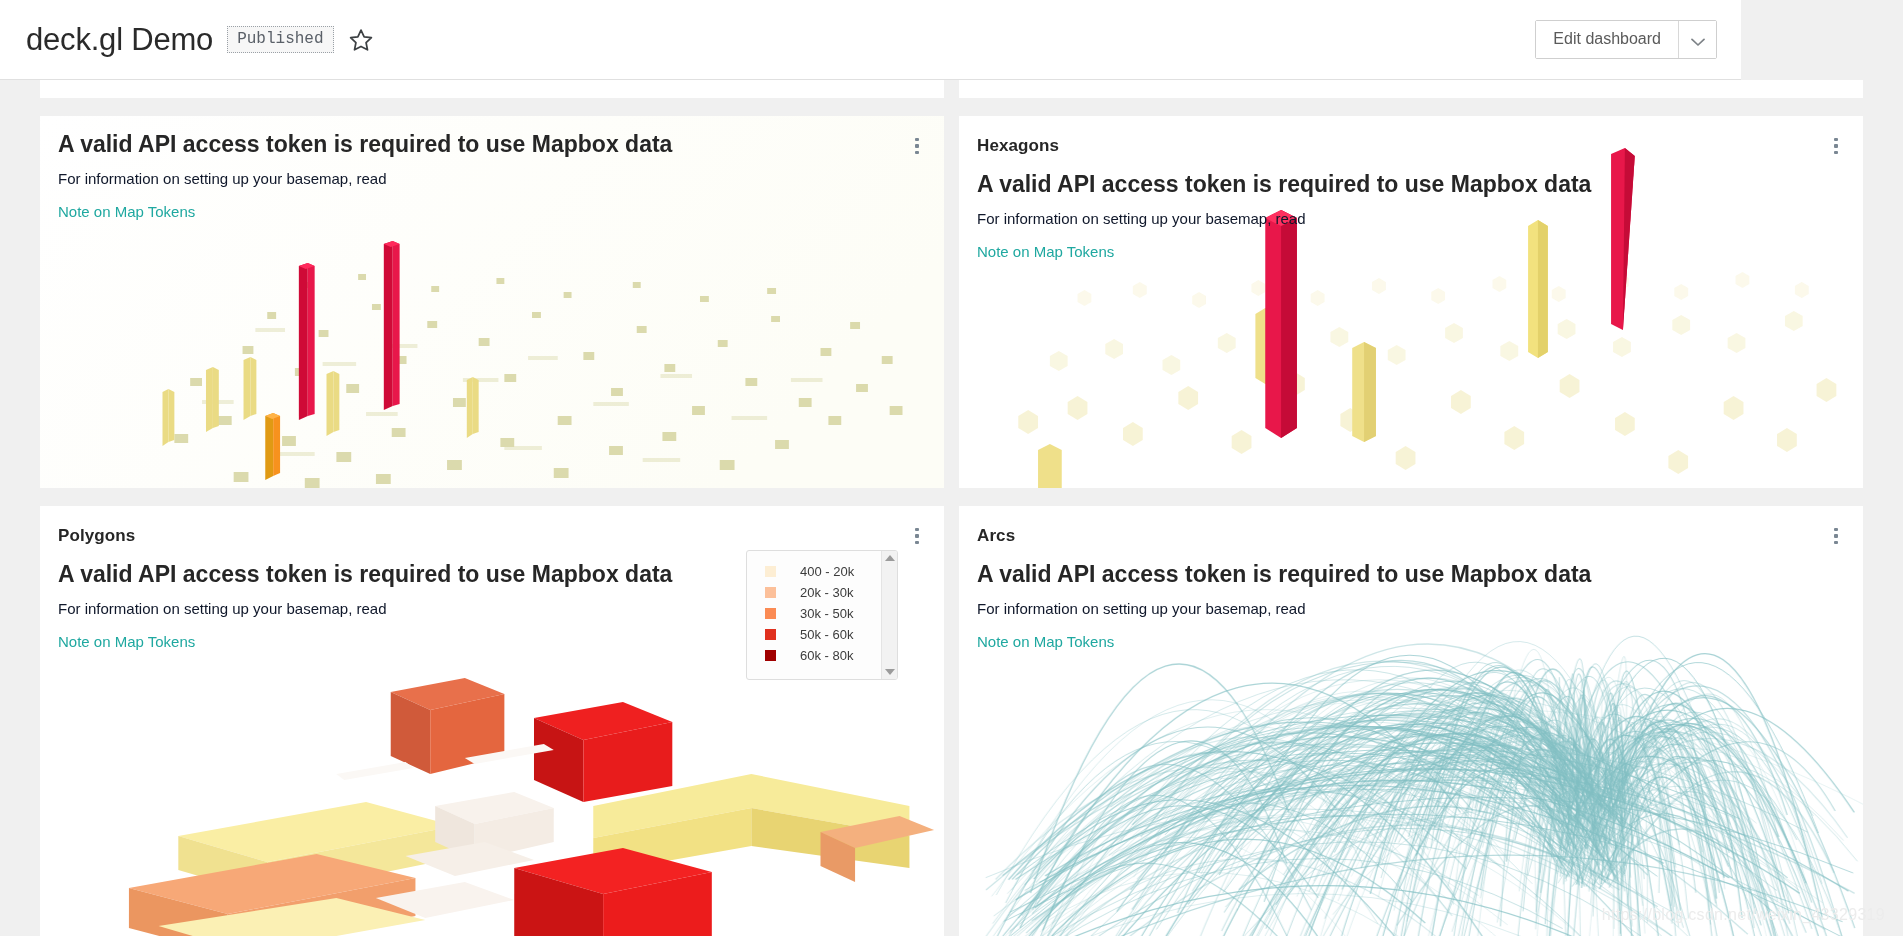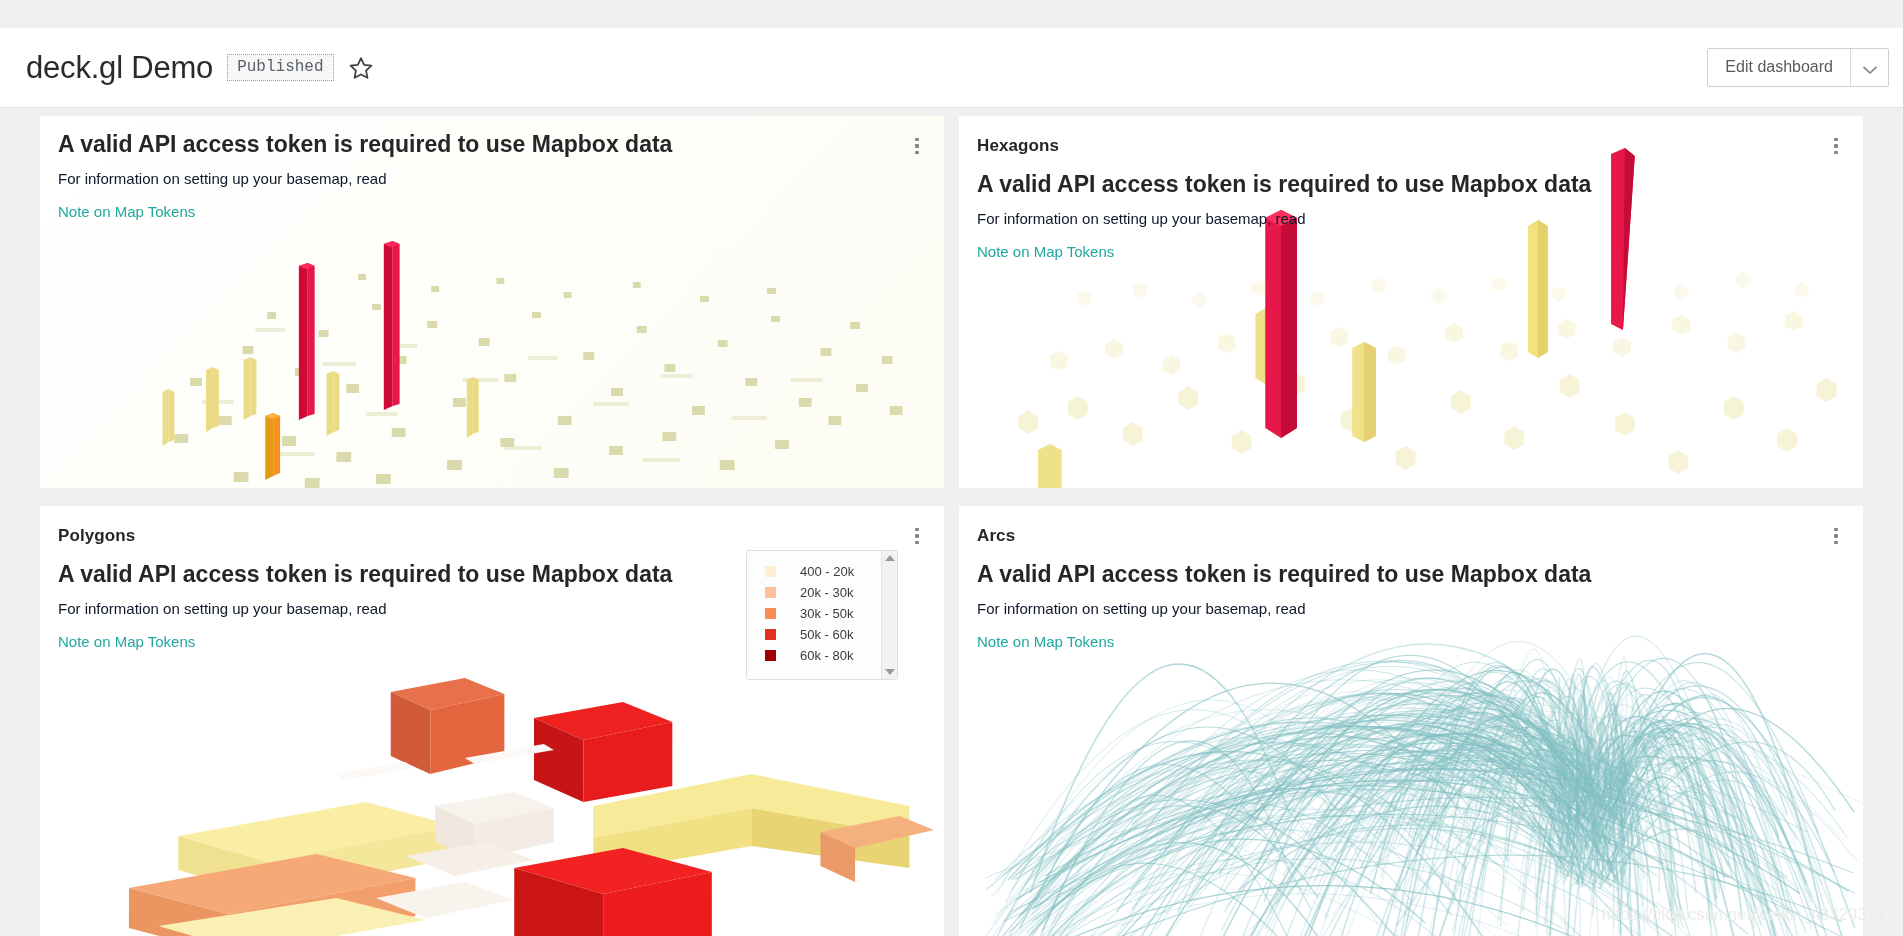"deck.gl Demo" .header { margin-top: 28px -> none; width: 1903px -> 1741px }
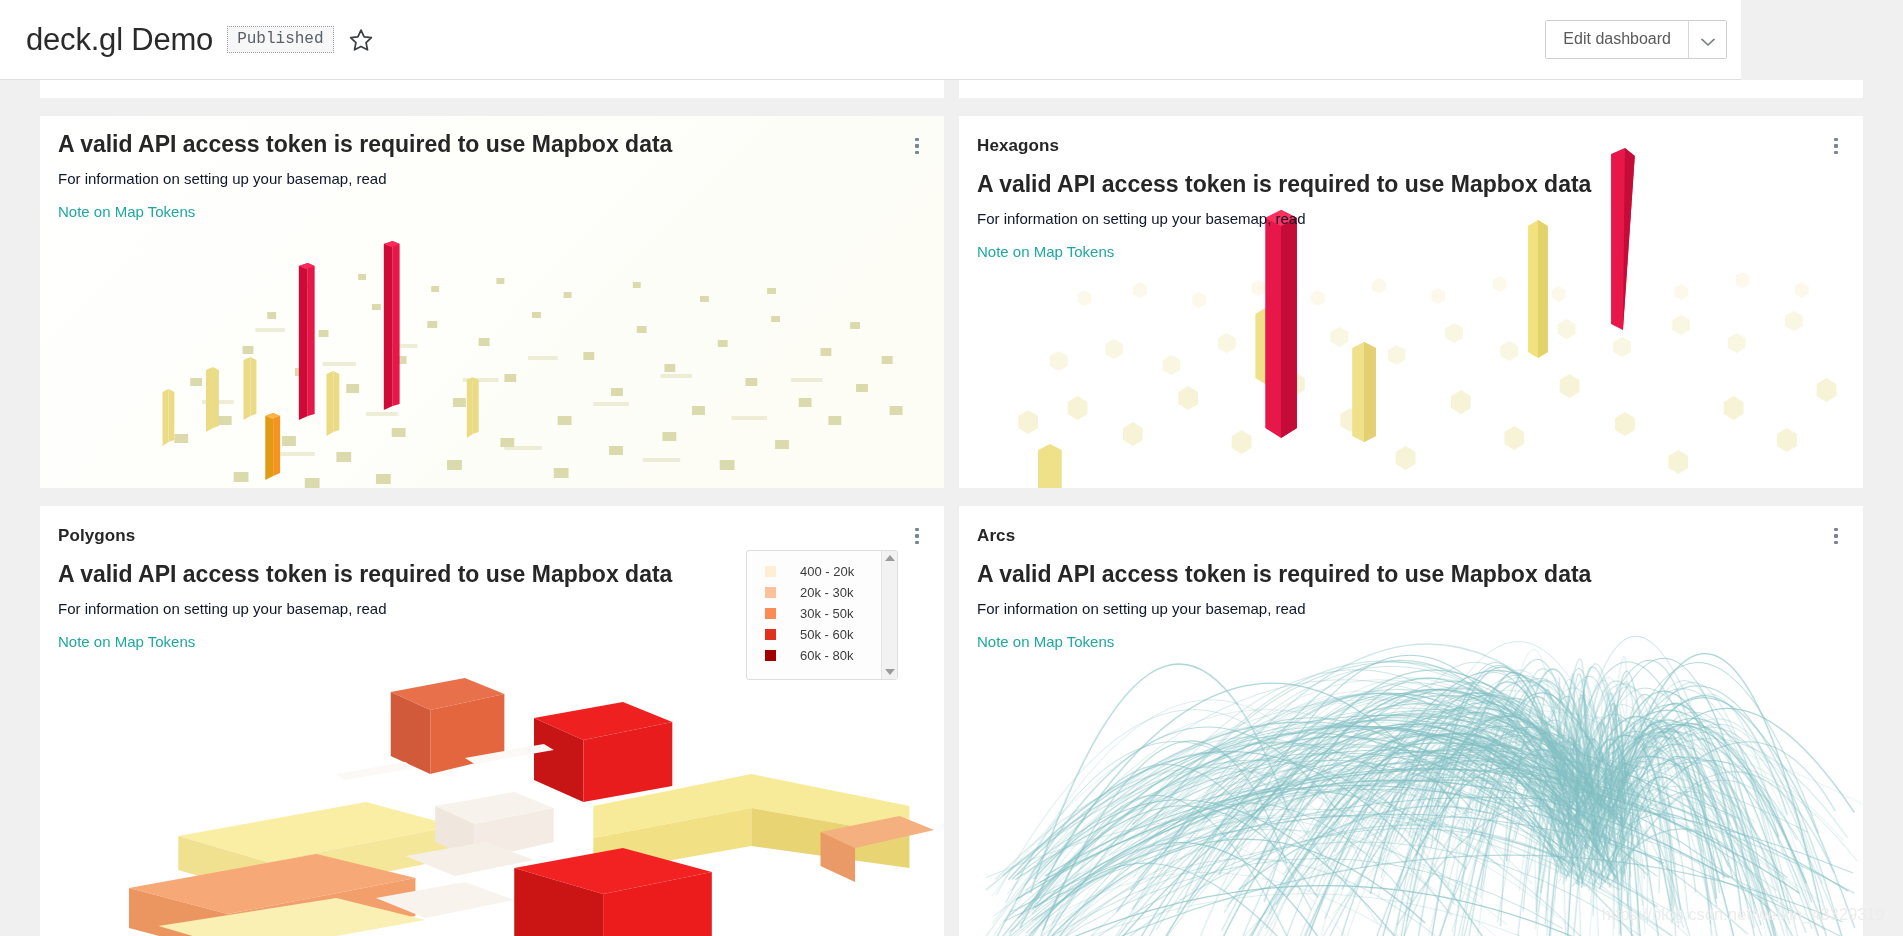"Edit dashboard" .header-right { padding-right: 14px -> 24px }
